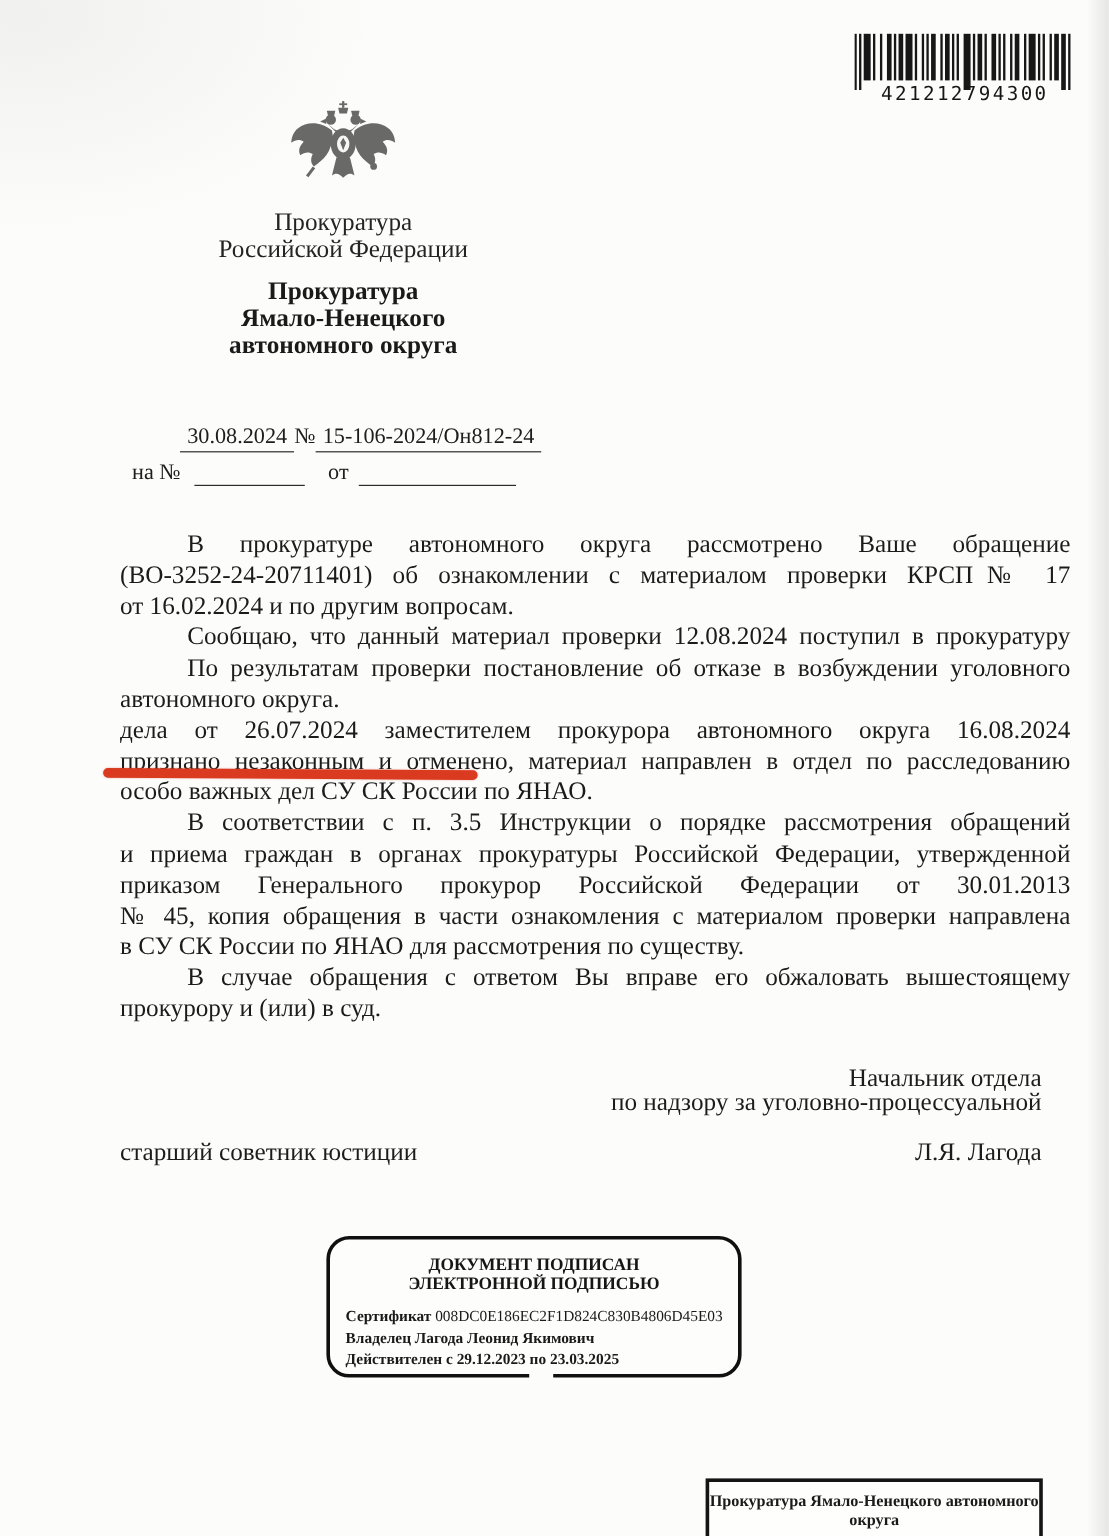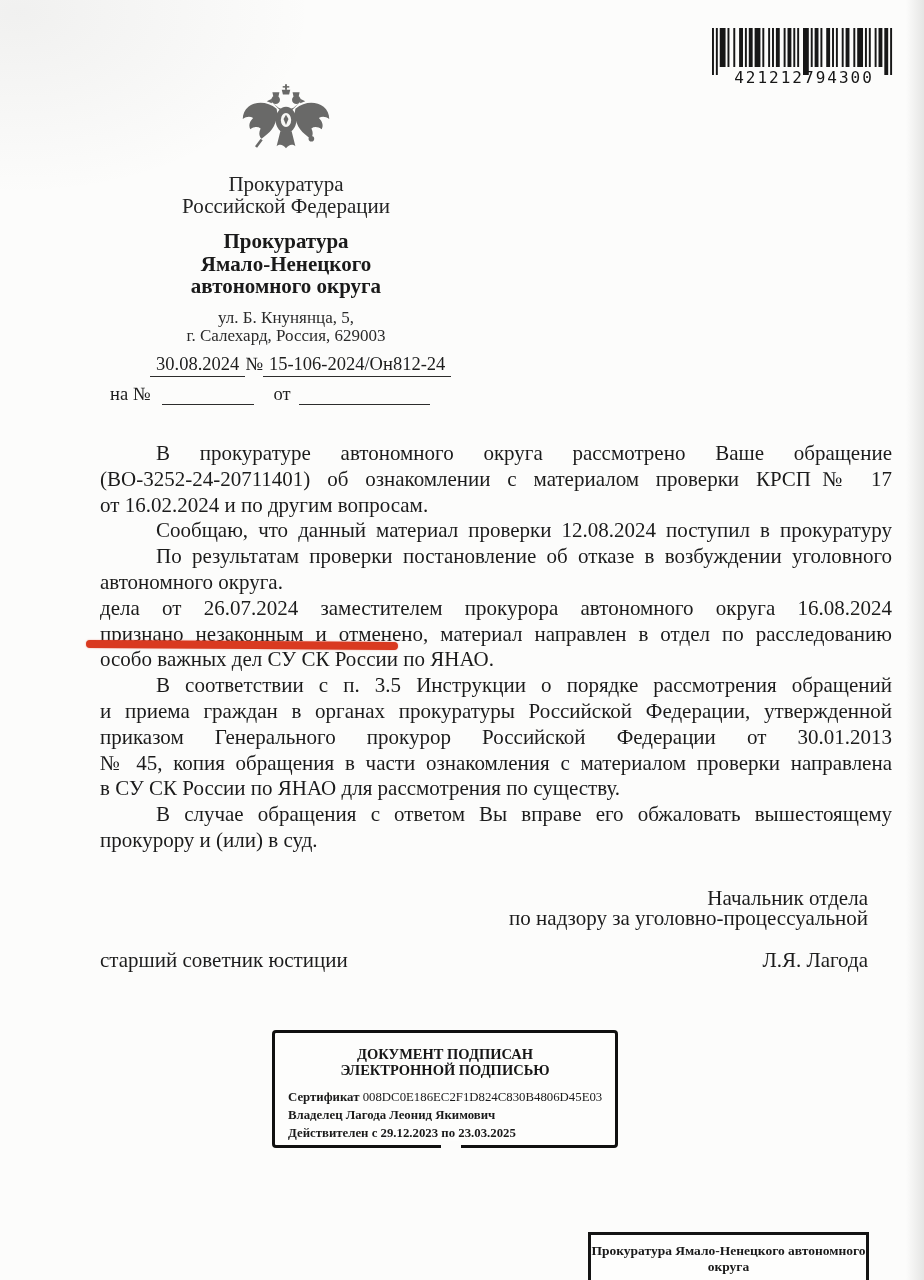"ул. Б. Кнунянца, 5," div.lh-addr { html: <div> <div>ул. Б. Кнунянца, 5,</div> <div>г. Салехард, Россия, 629003</div> </div> -> none }
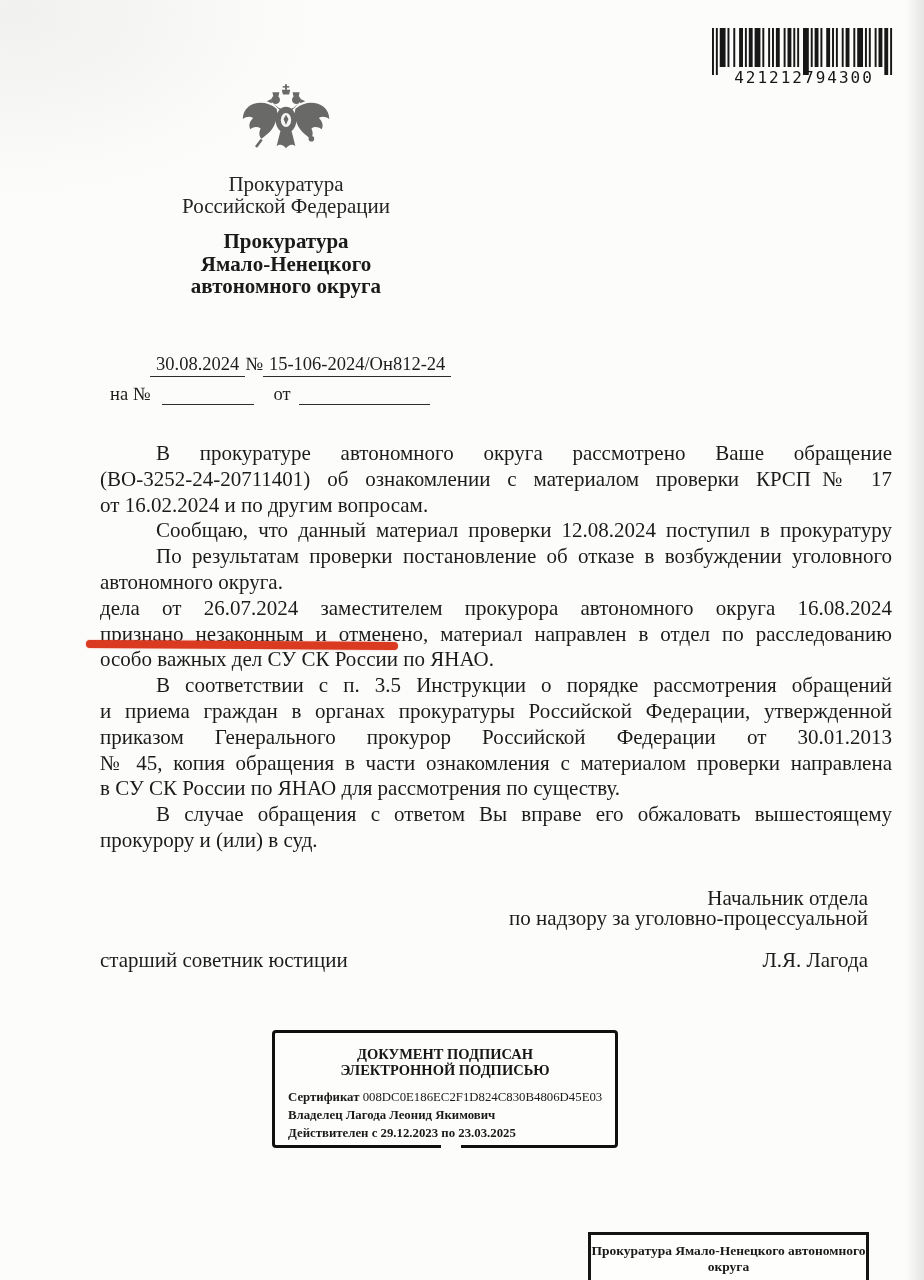"ДОКУМЕНТ ПОДПИСАН" .stamp { border-radius: 4px -> 19px }
